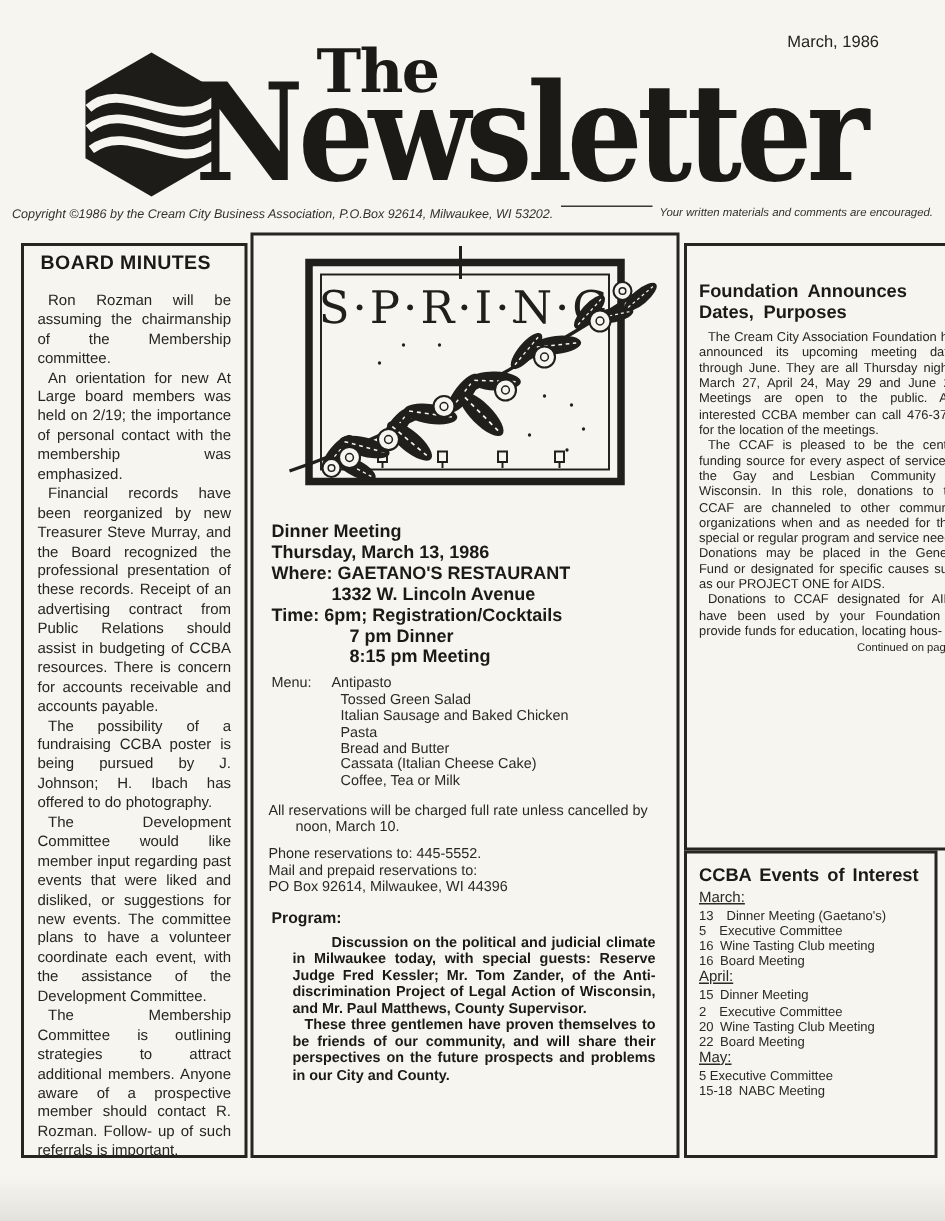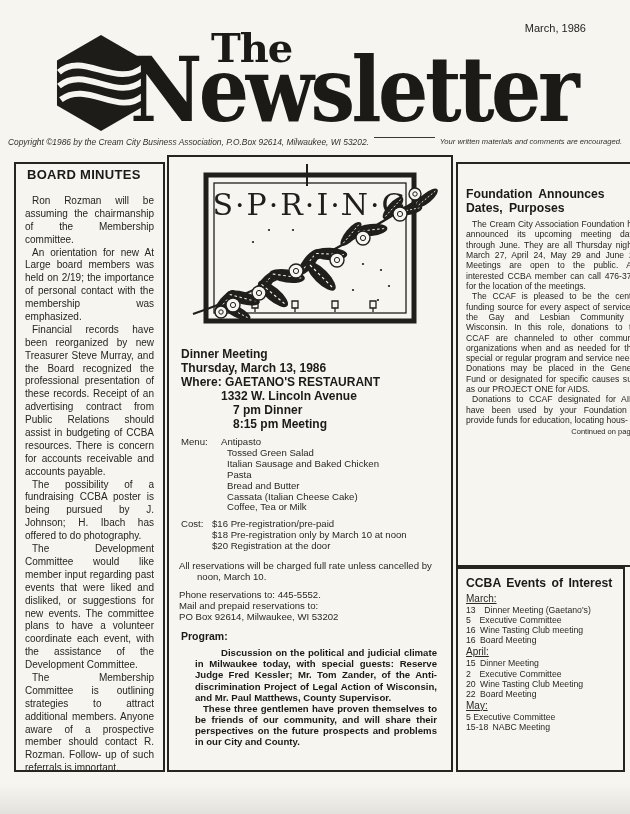"Time: 6pm; Registration/Cocktails" div { html: none -> <div> <span>Time:</span> <span>6pm; Registration/Cocktails</span> </div> }
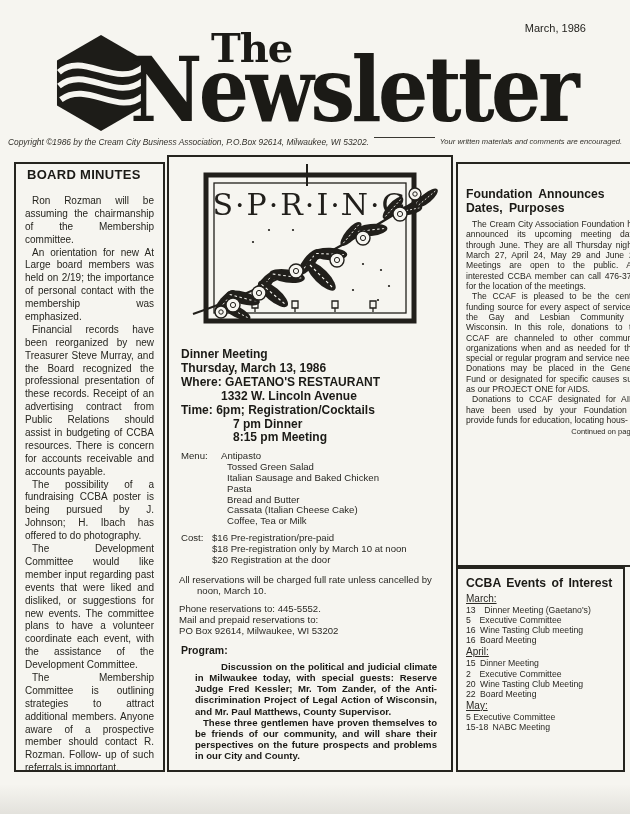"Cost:" div.block { html: <div> <span>Cost:</span> <div>$16 Pre-registration/pre-paid</div> <div>$18 Pre-registration only by March 10 at noon</div> <div>$20 Registration at the door</div> </div> -> none }
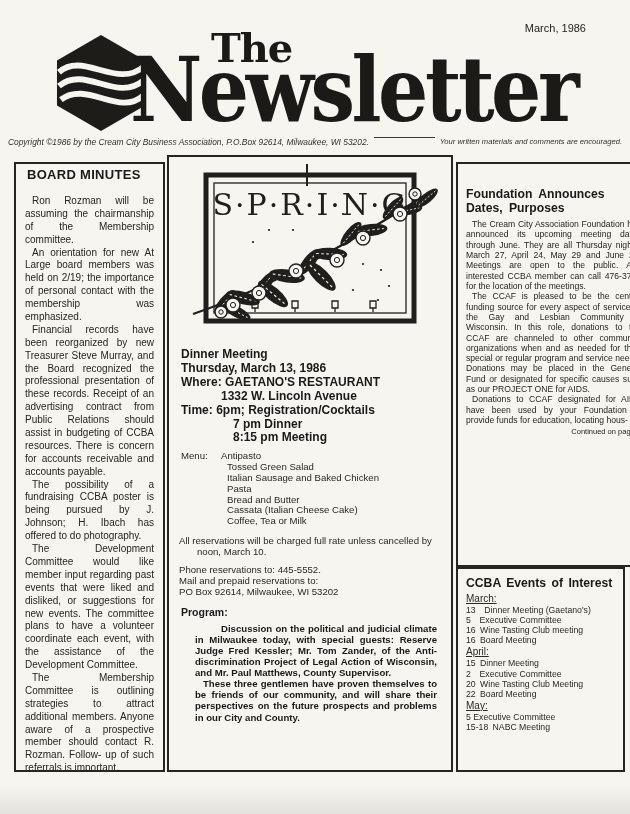"PO Box 92614, Milwaukee, WI" div { text: 53202 -> 44396 }
